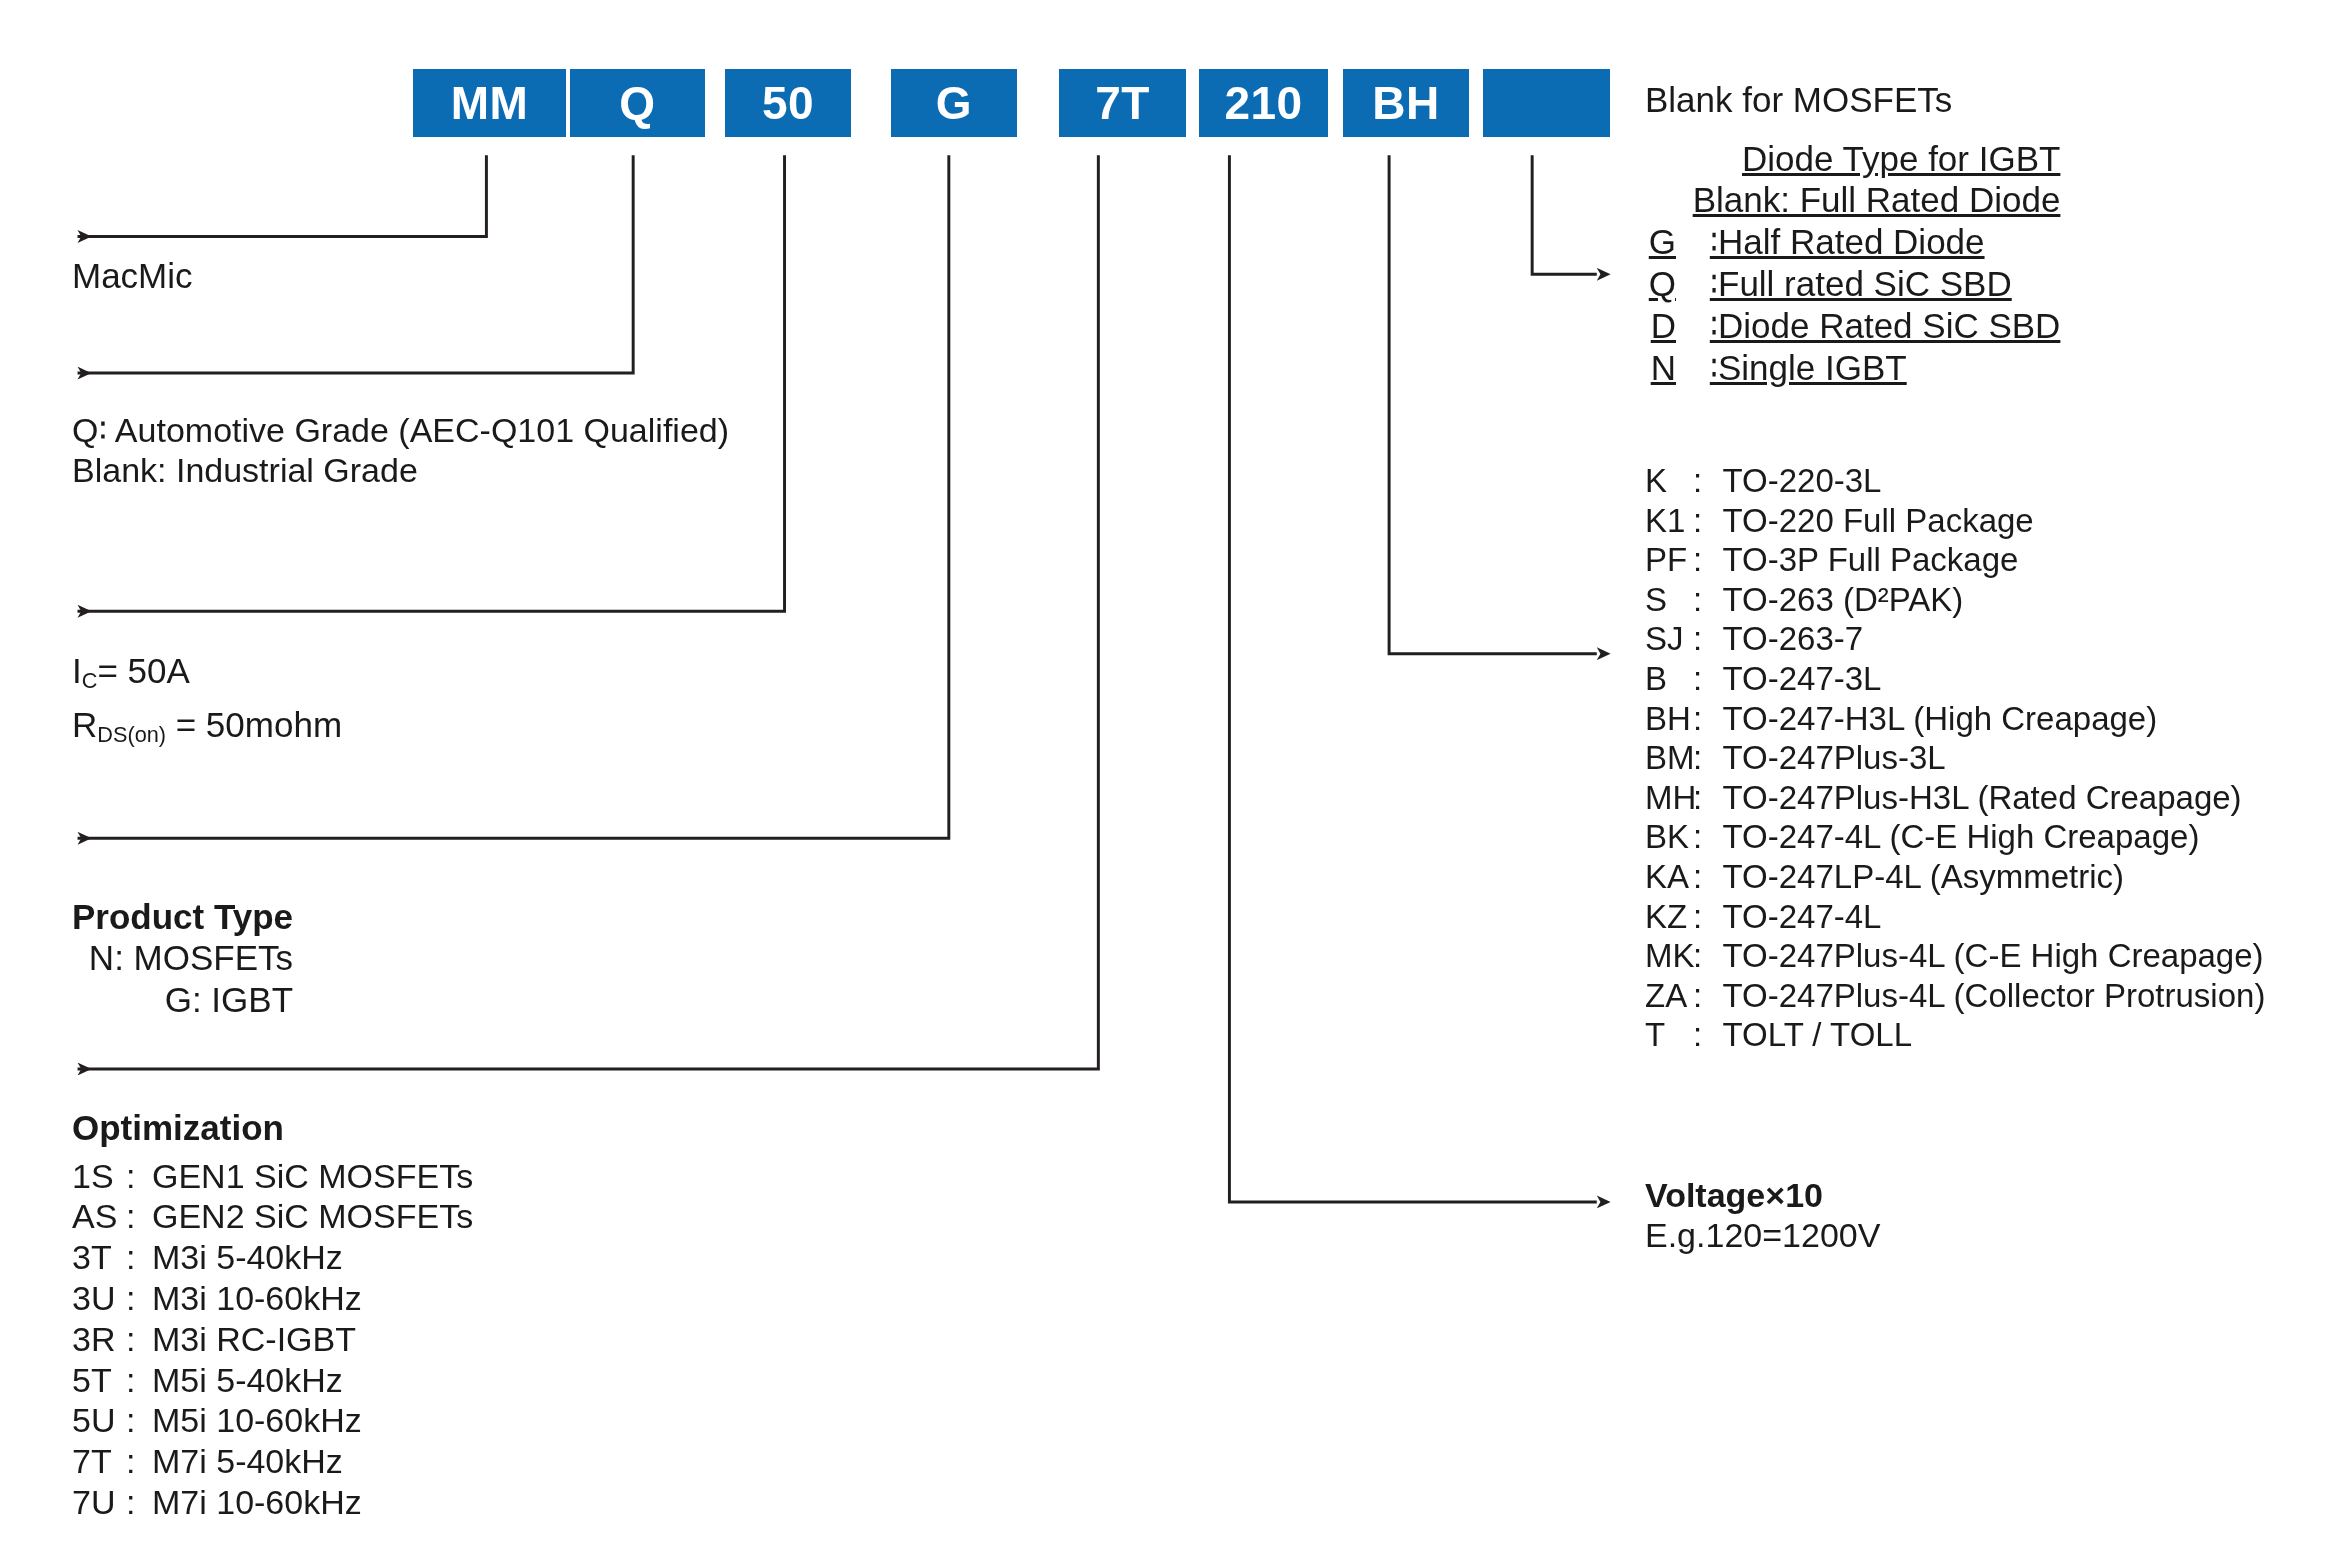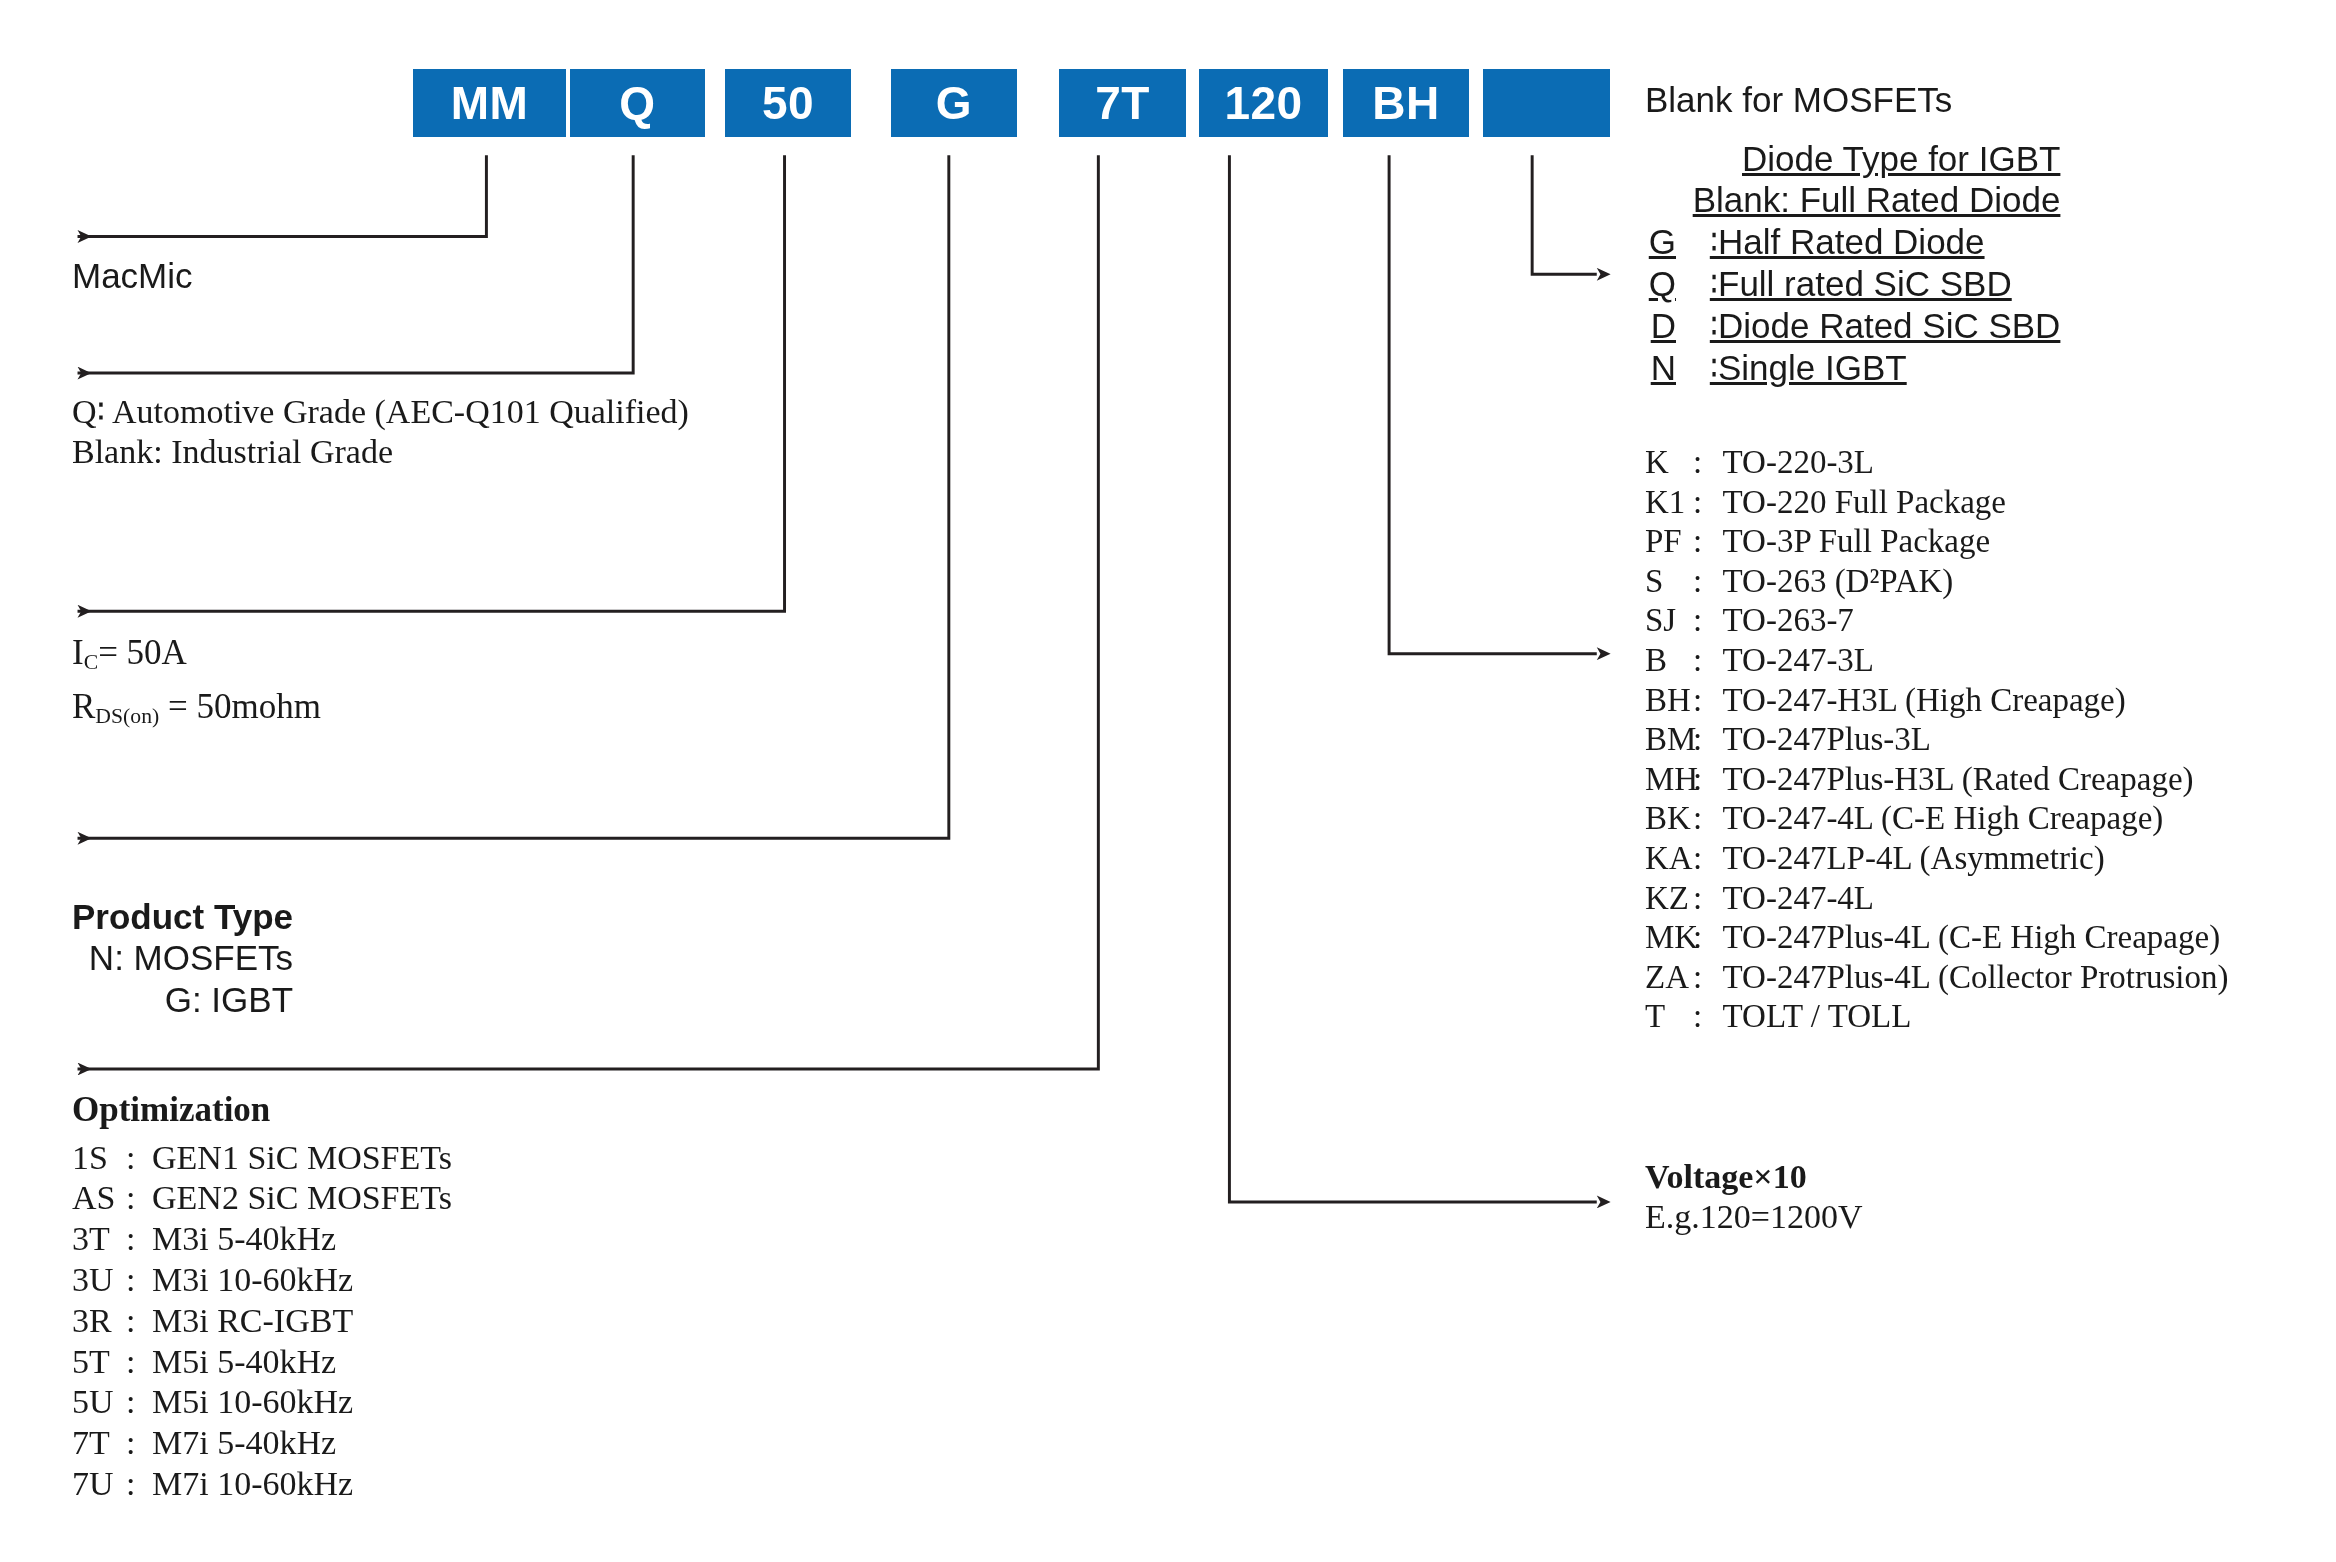"120" span { text: 120 -> 210 }
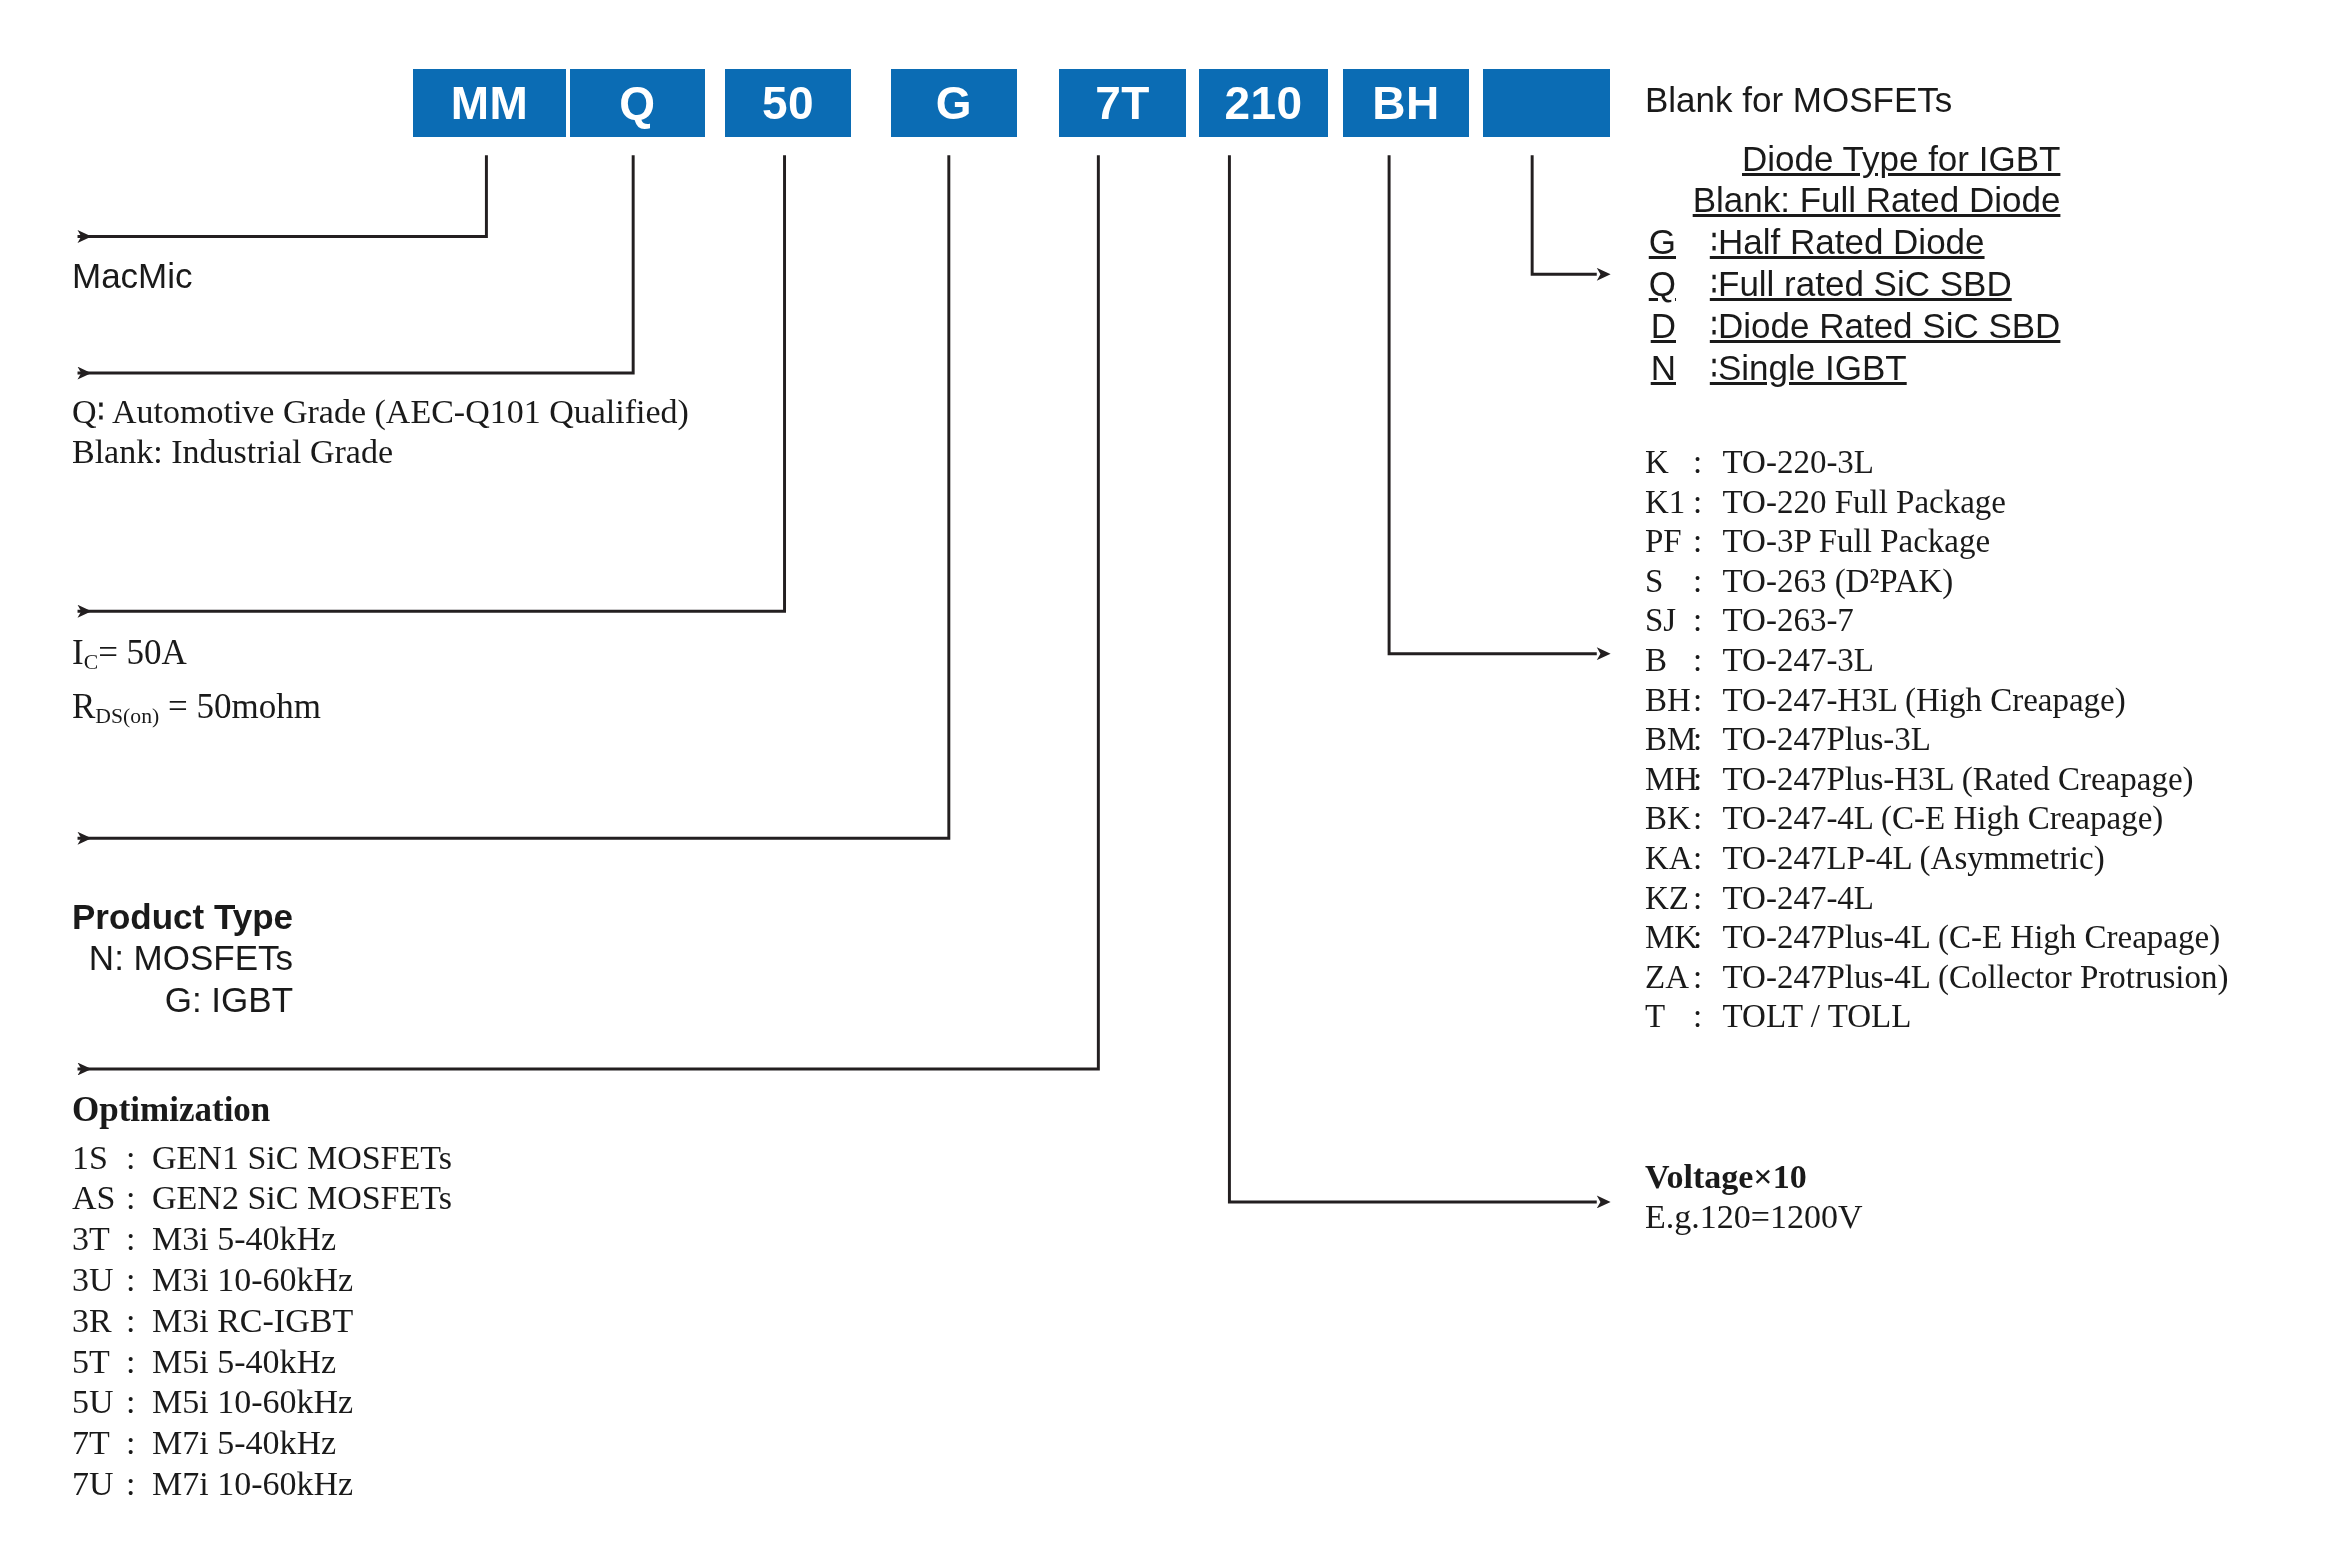"Q∶ Automotive Grade (AEC-Q101 Qualified)" .f-norm { font-family: Liberation Serif, serif -> Liberation Sans, sans-serif; margin-top: none -> 18px }
